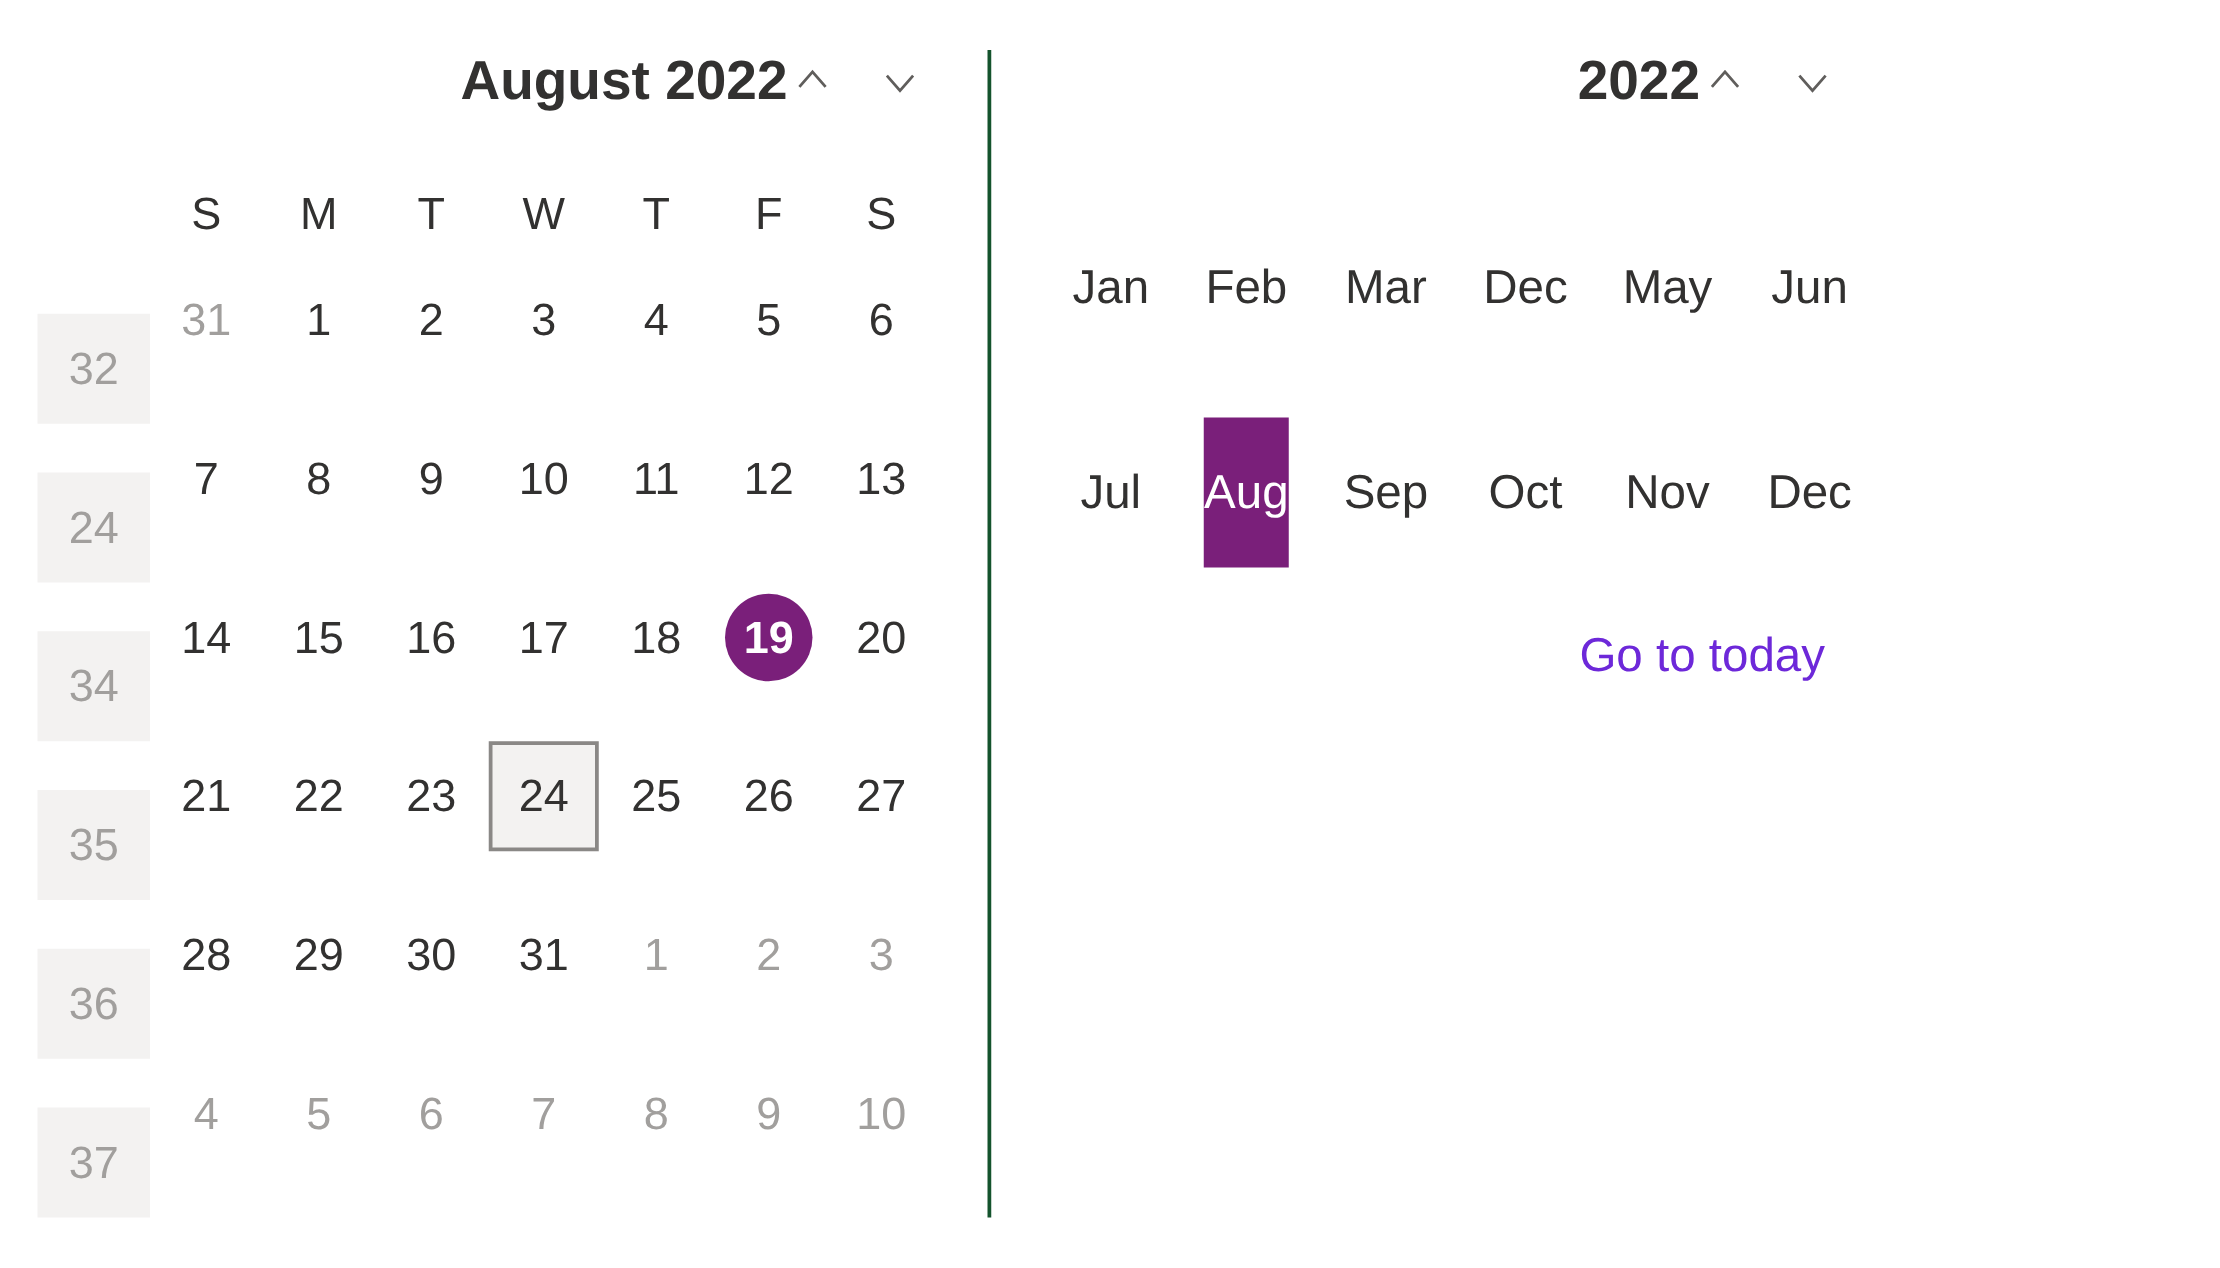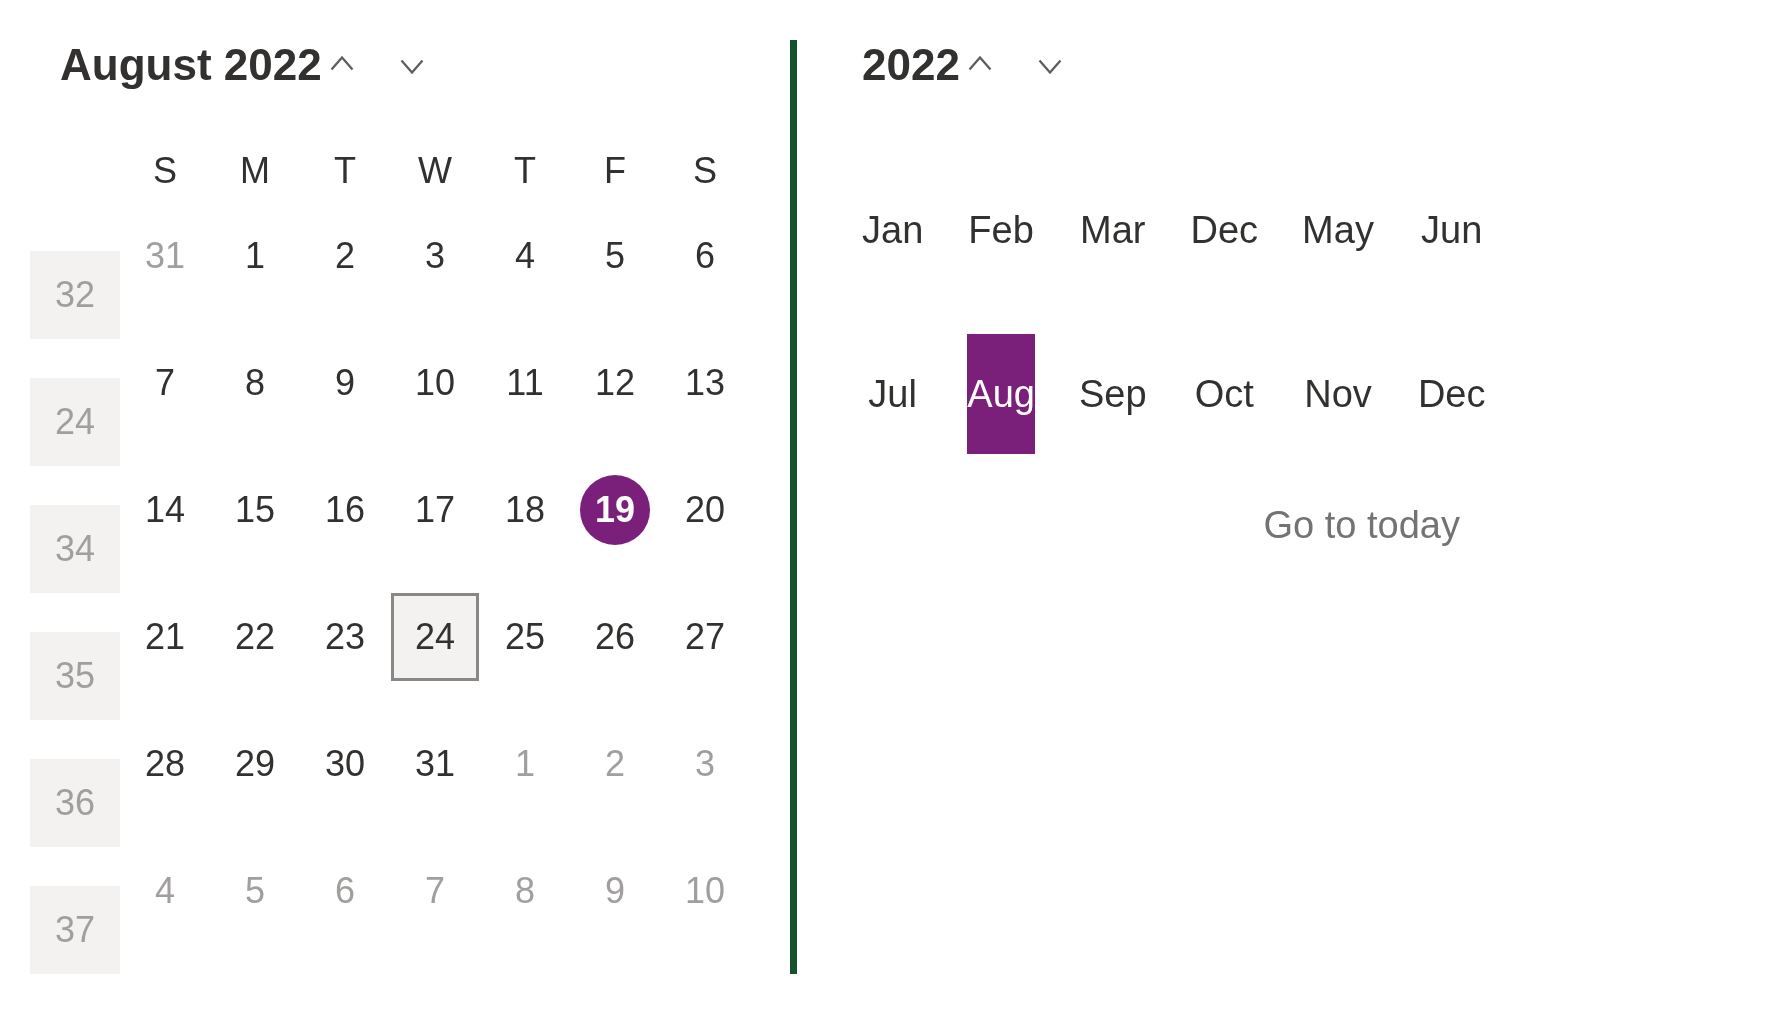"August 2022" .panel-header { justify-content: flex-start -> flex-end }
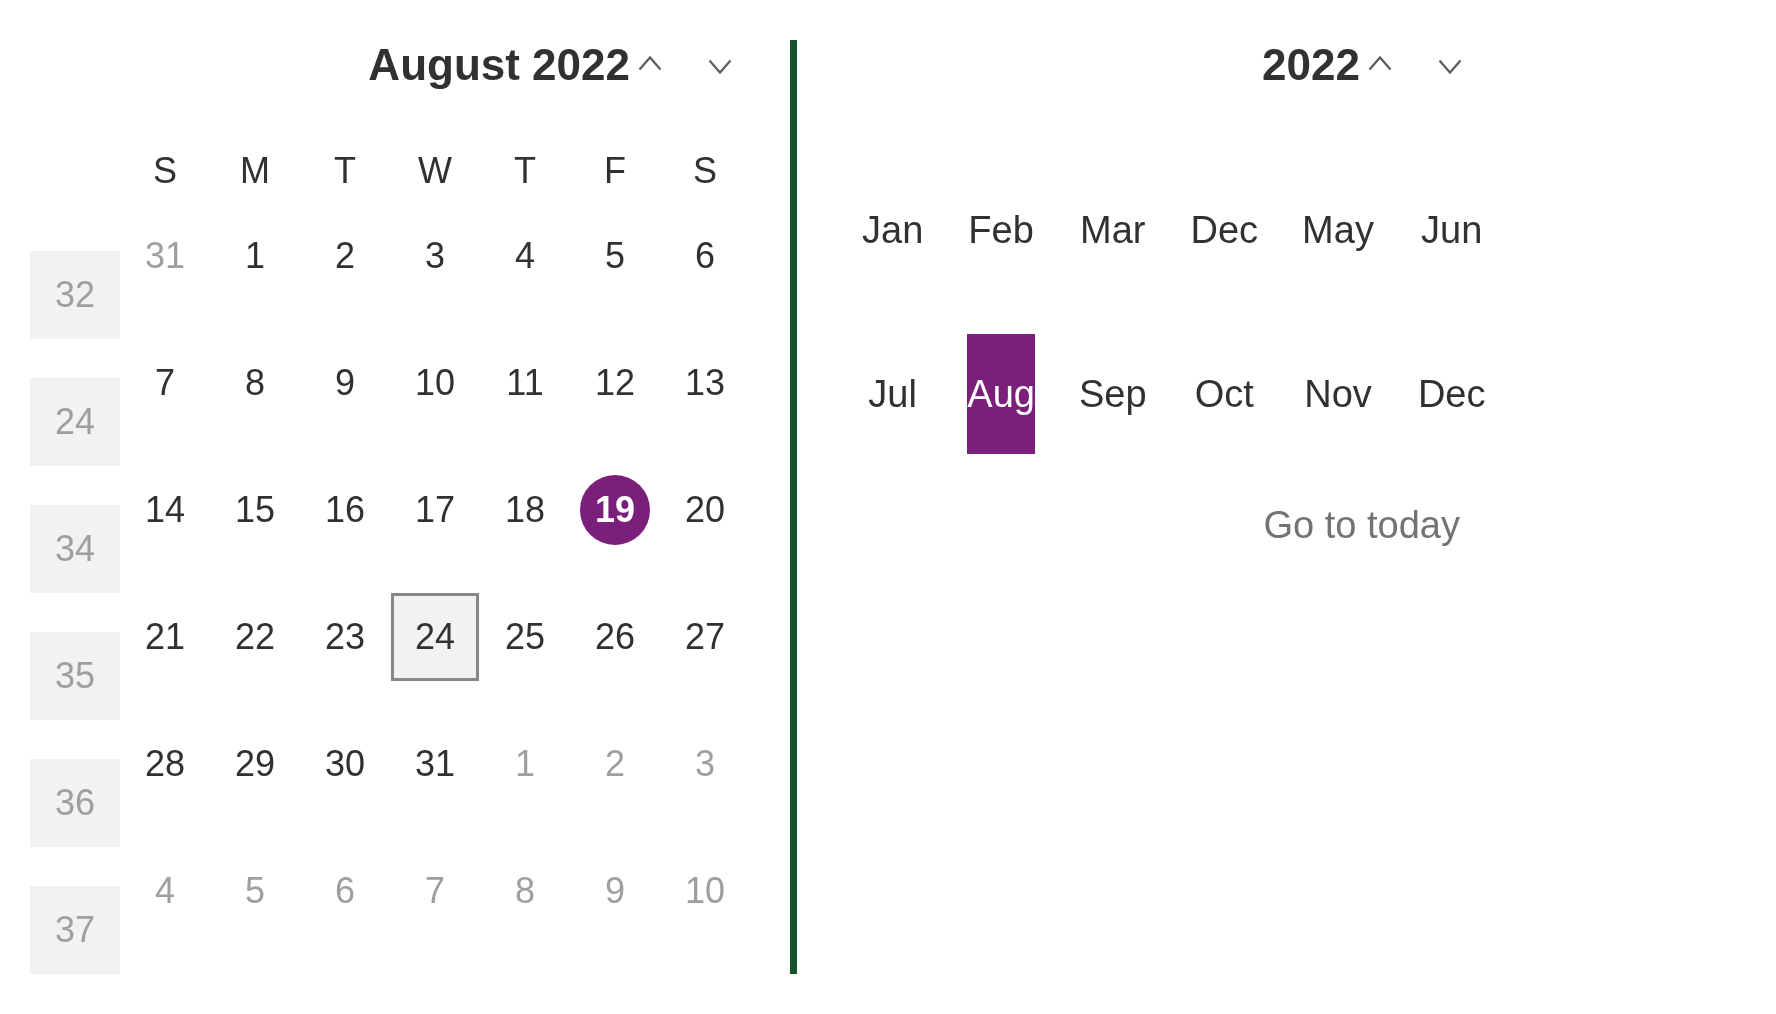"2022" .year-panel { border-left: 7px solid #14532d -> 3px solid #14532d }
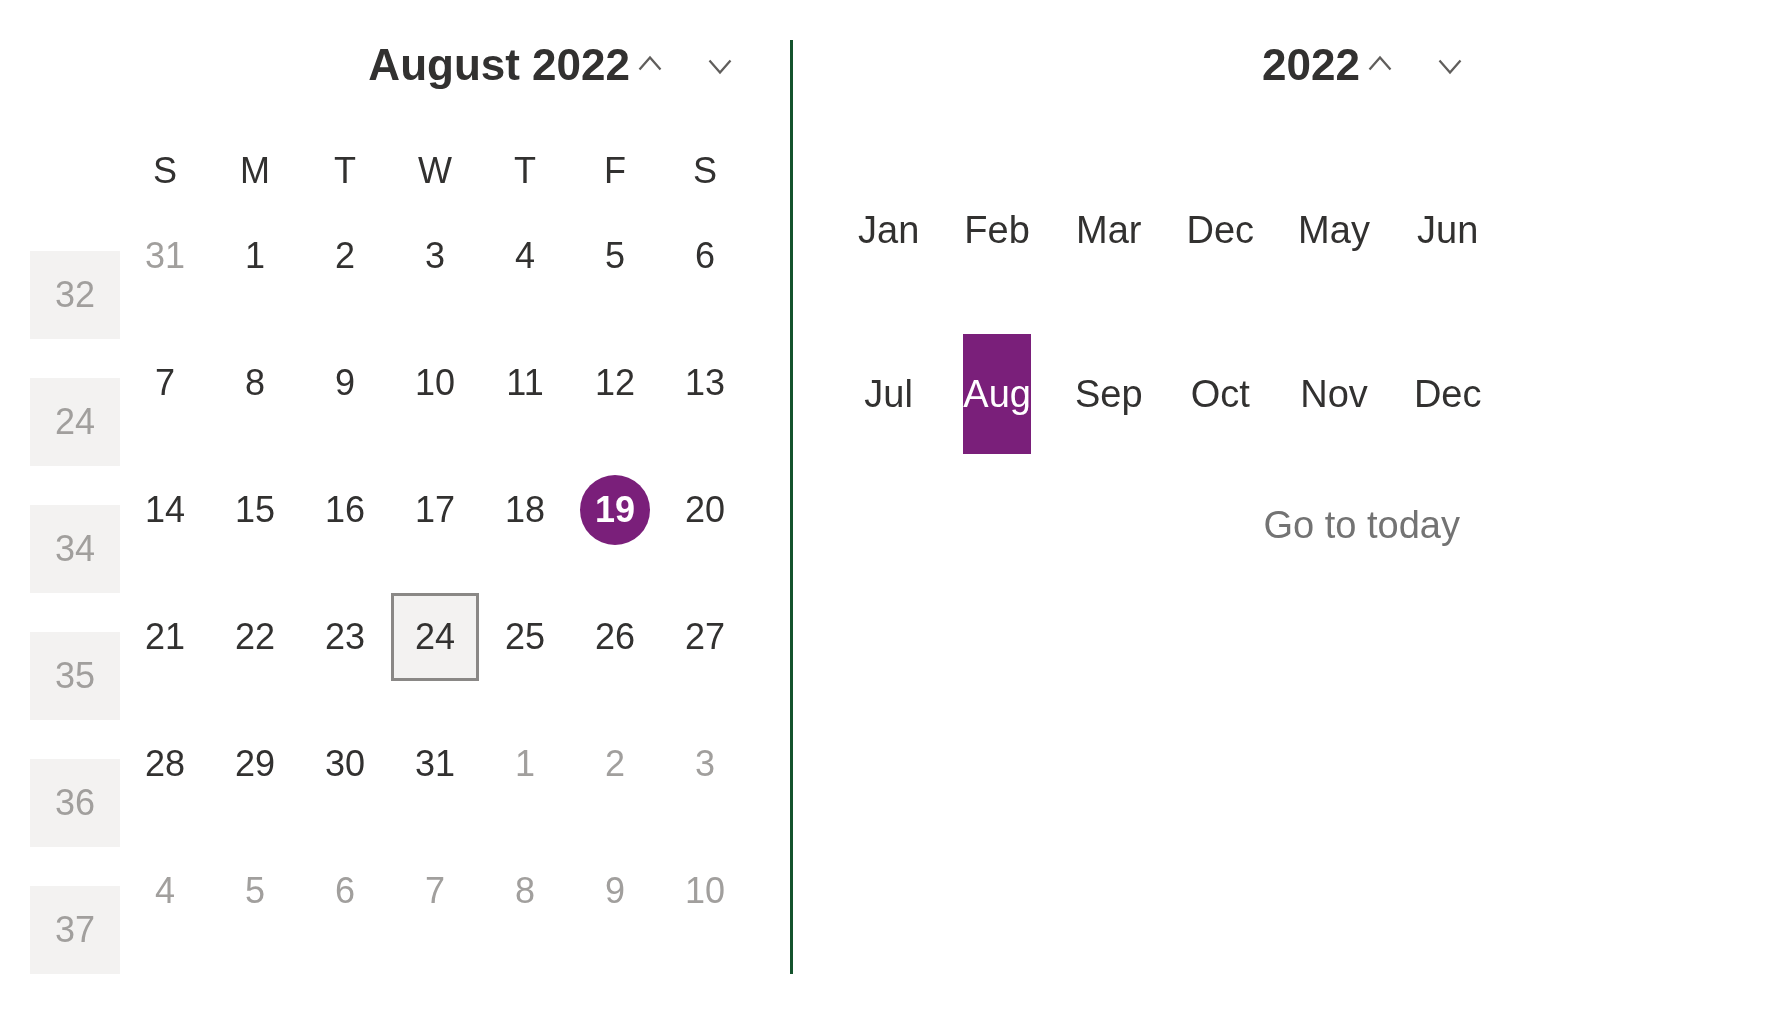"Go to today" .go-today { color: #737373 -> #6d28d9 }
